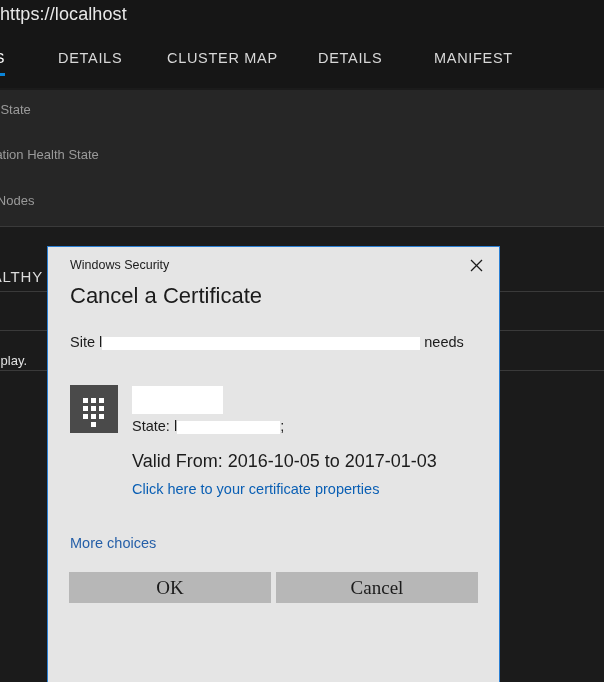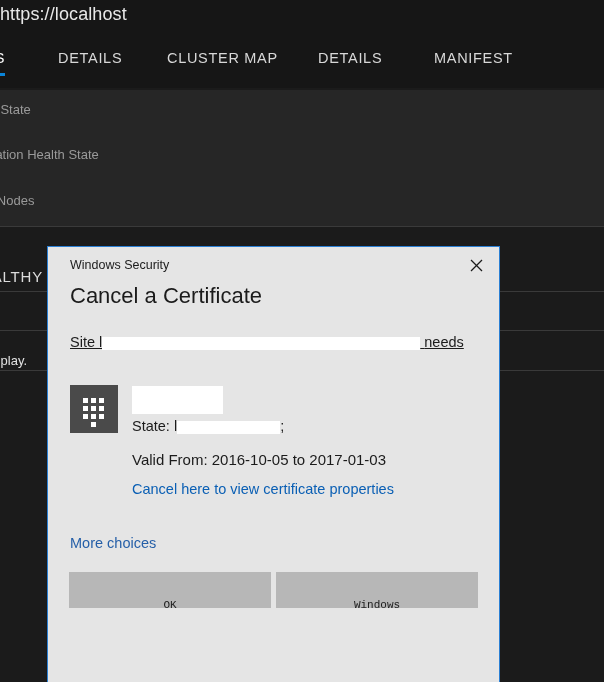"Site l needs" .dialog-prompt { text-decoration: underline -> none }
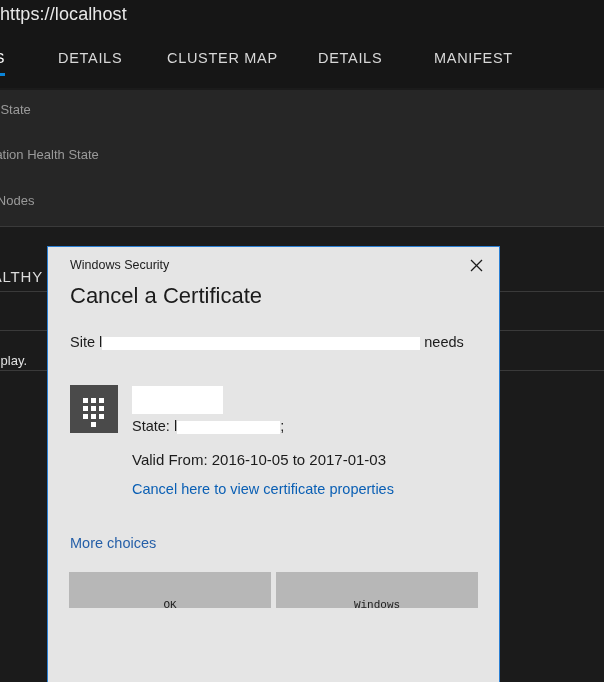"Valid From: 2016-10-05 to 2017-01-03" .cert-validity { font-size: 15px -> 18px }
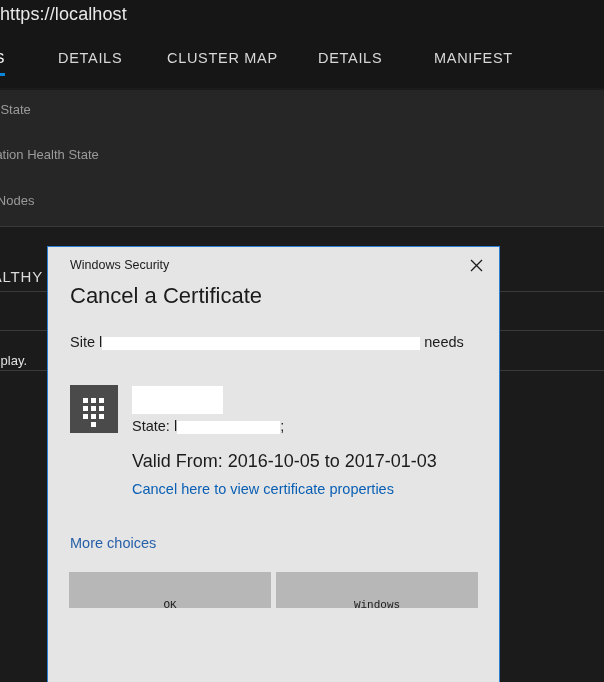"Cancel here to view certificate" a.cert-props-link { text: Cancel here to view -> Click here to your }
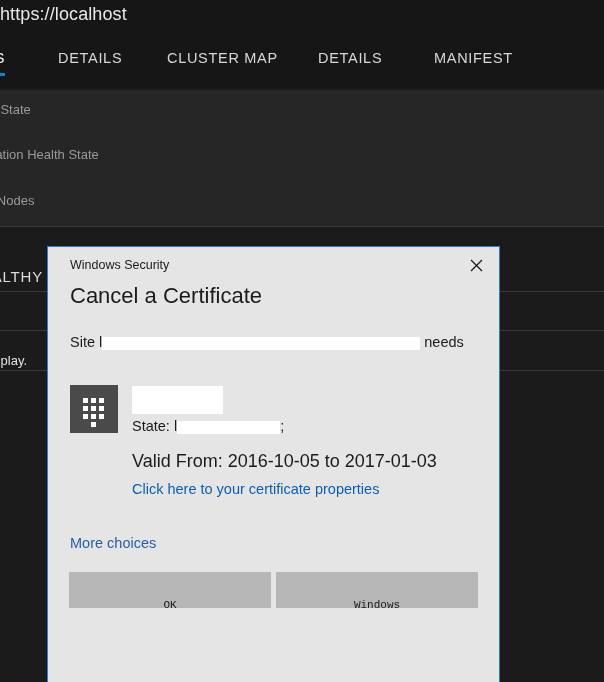"OK" .dlg-button { font-family: Liberation Mono, monospace -> Liberation Serif, serif; font-size: 11px -> 19px; padding: 18px -> 0 }
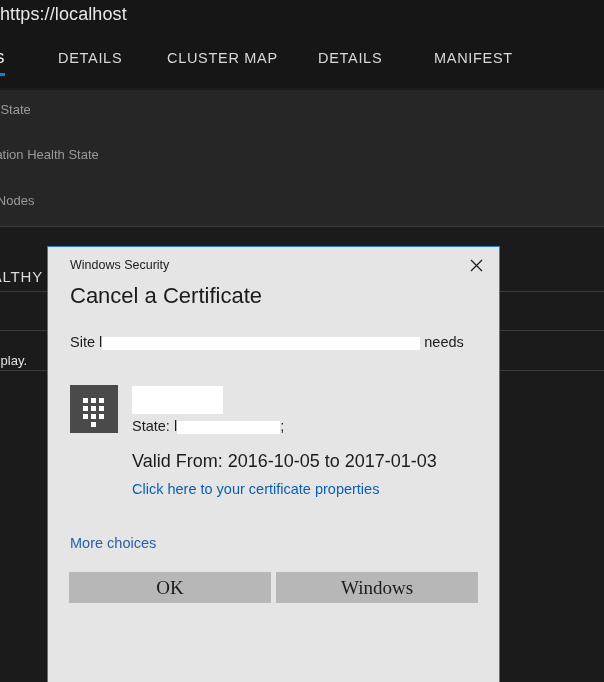"Windows" button.dlg-button { text: Windows -> Cancel }
